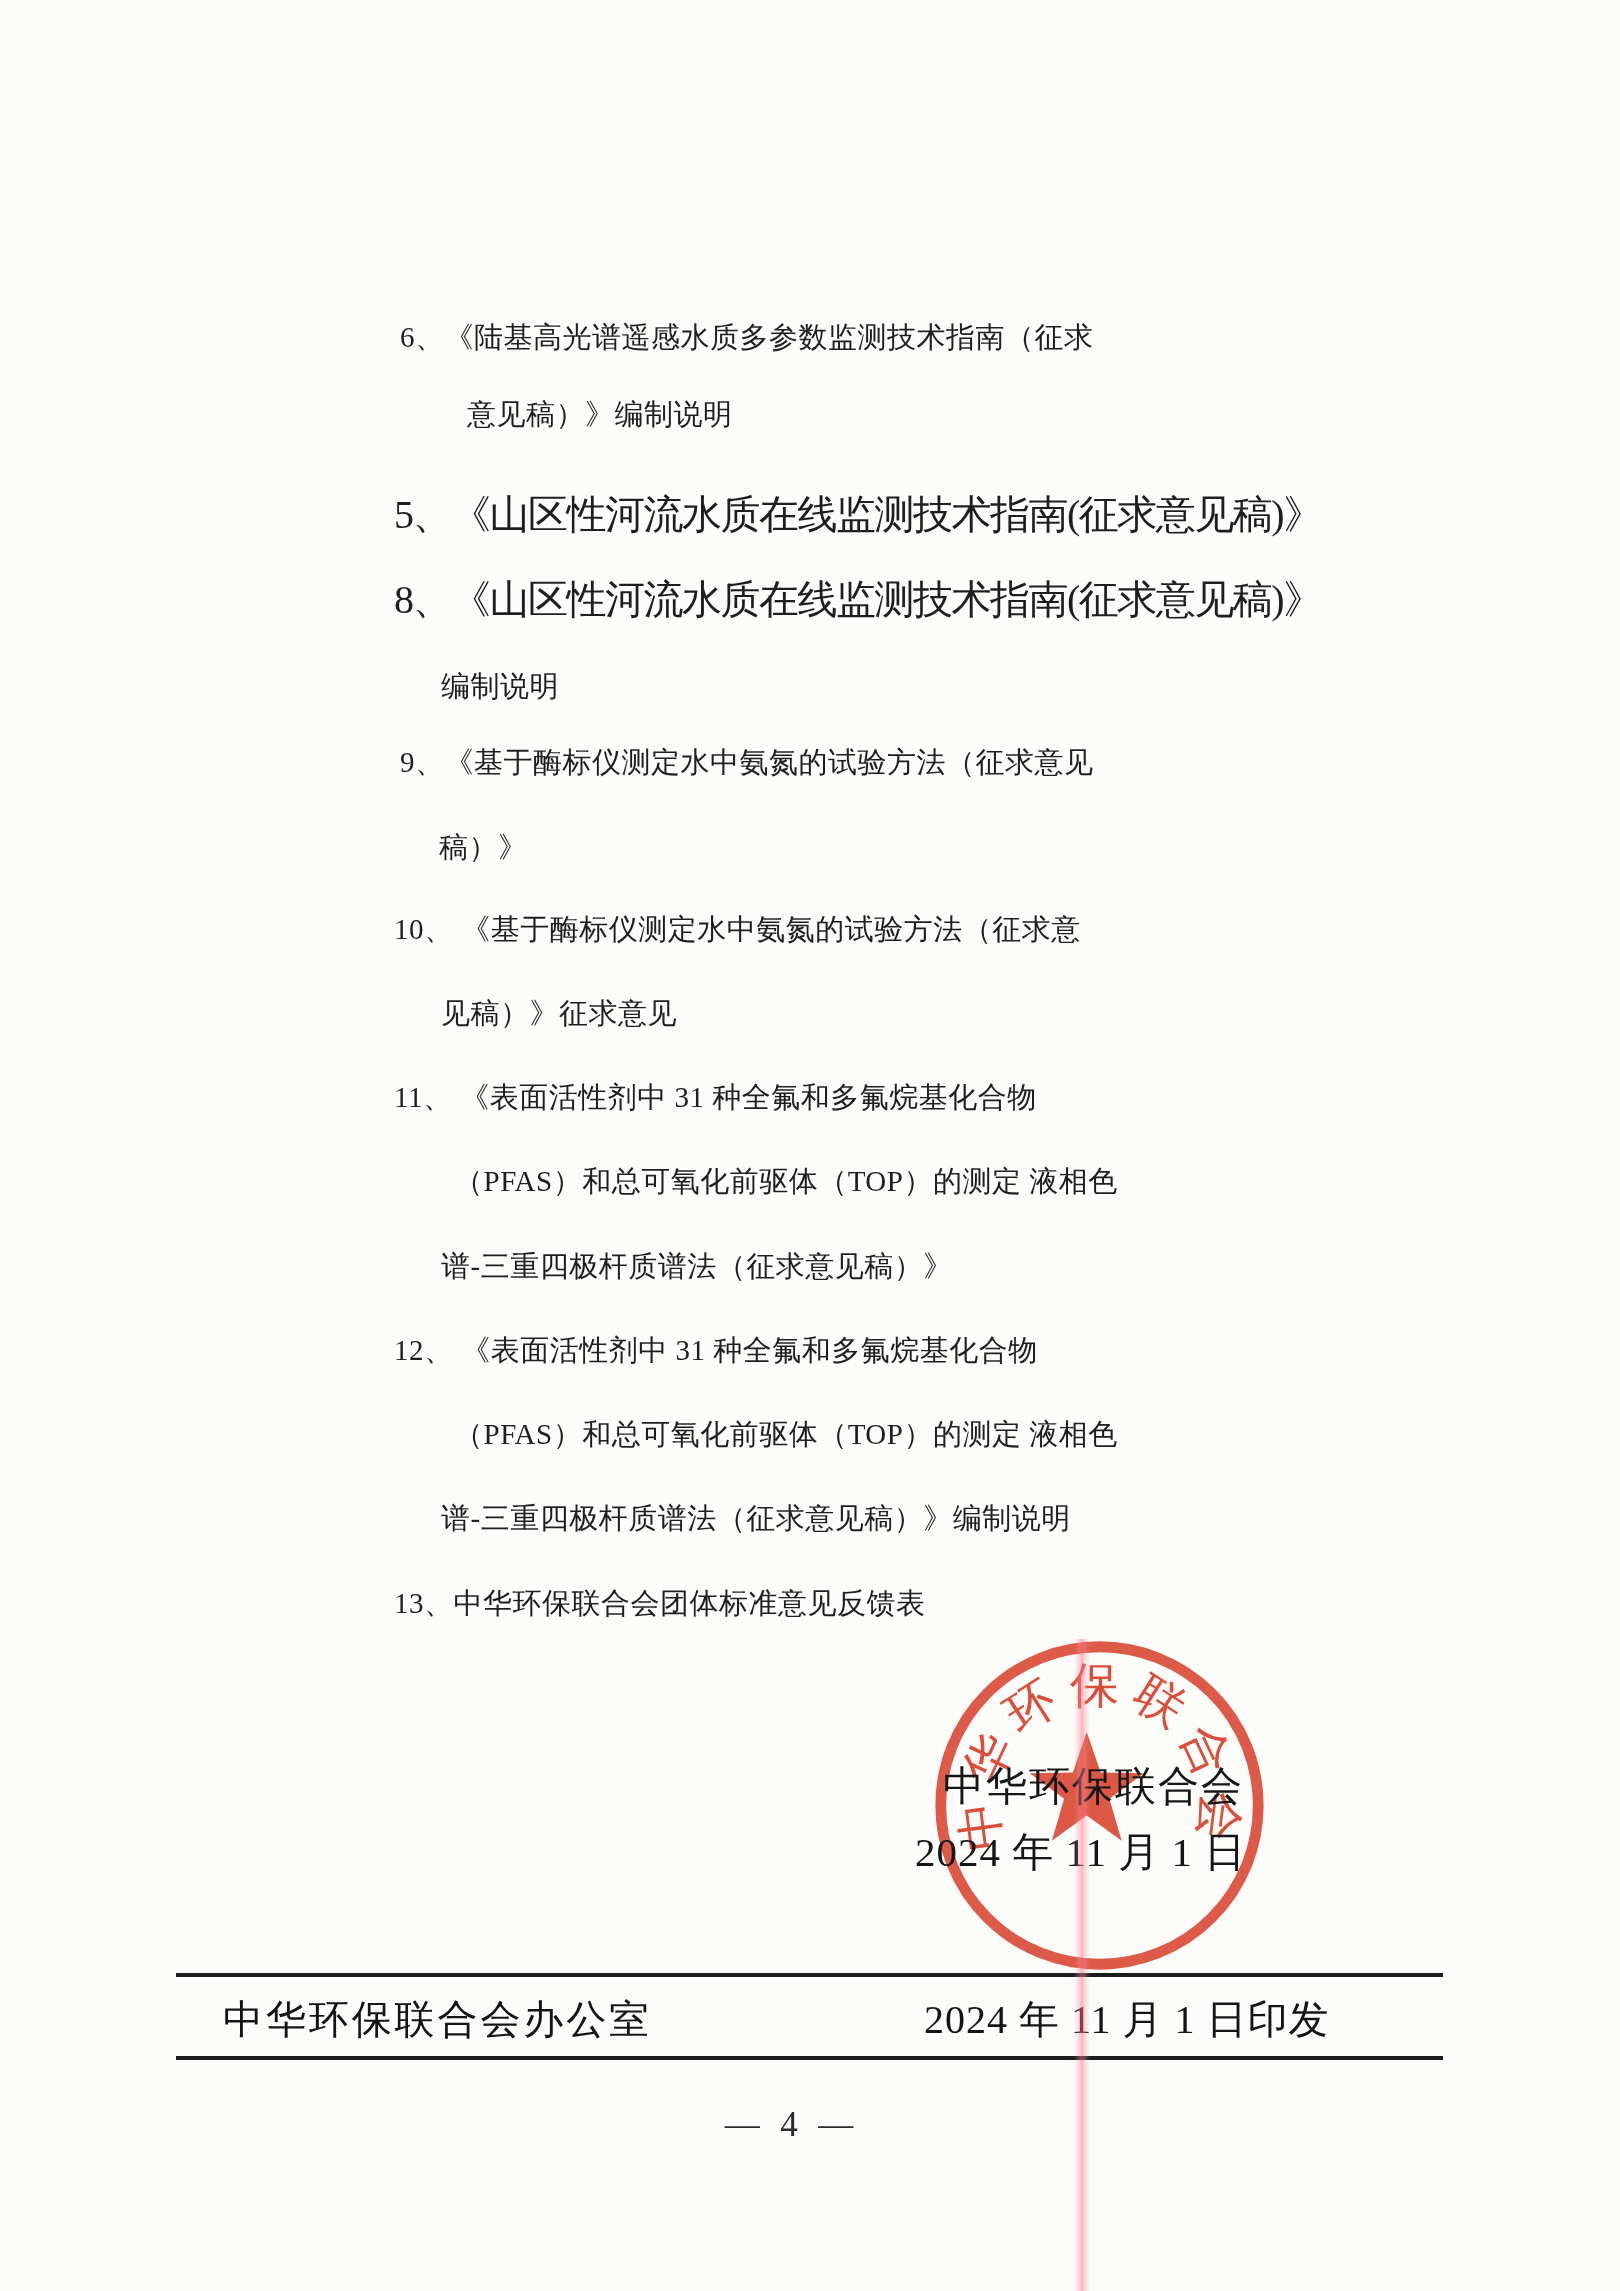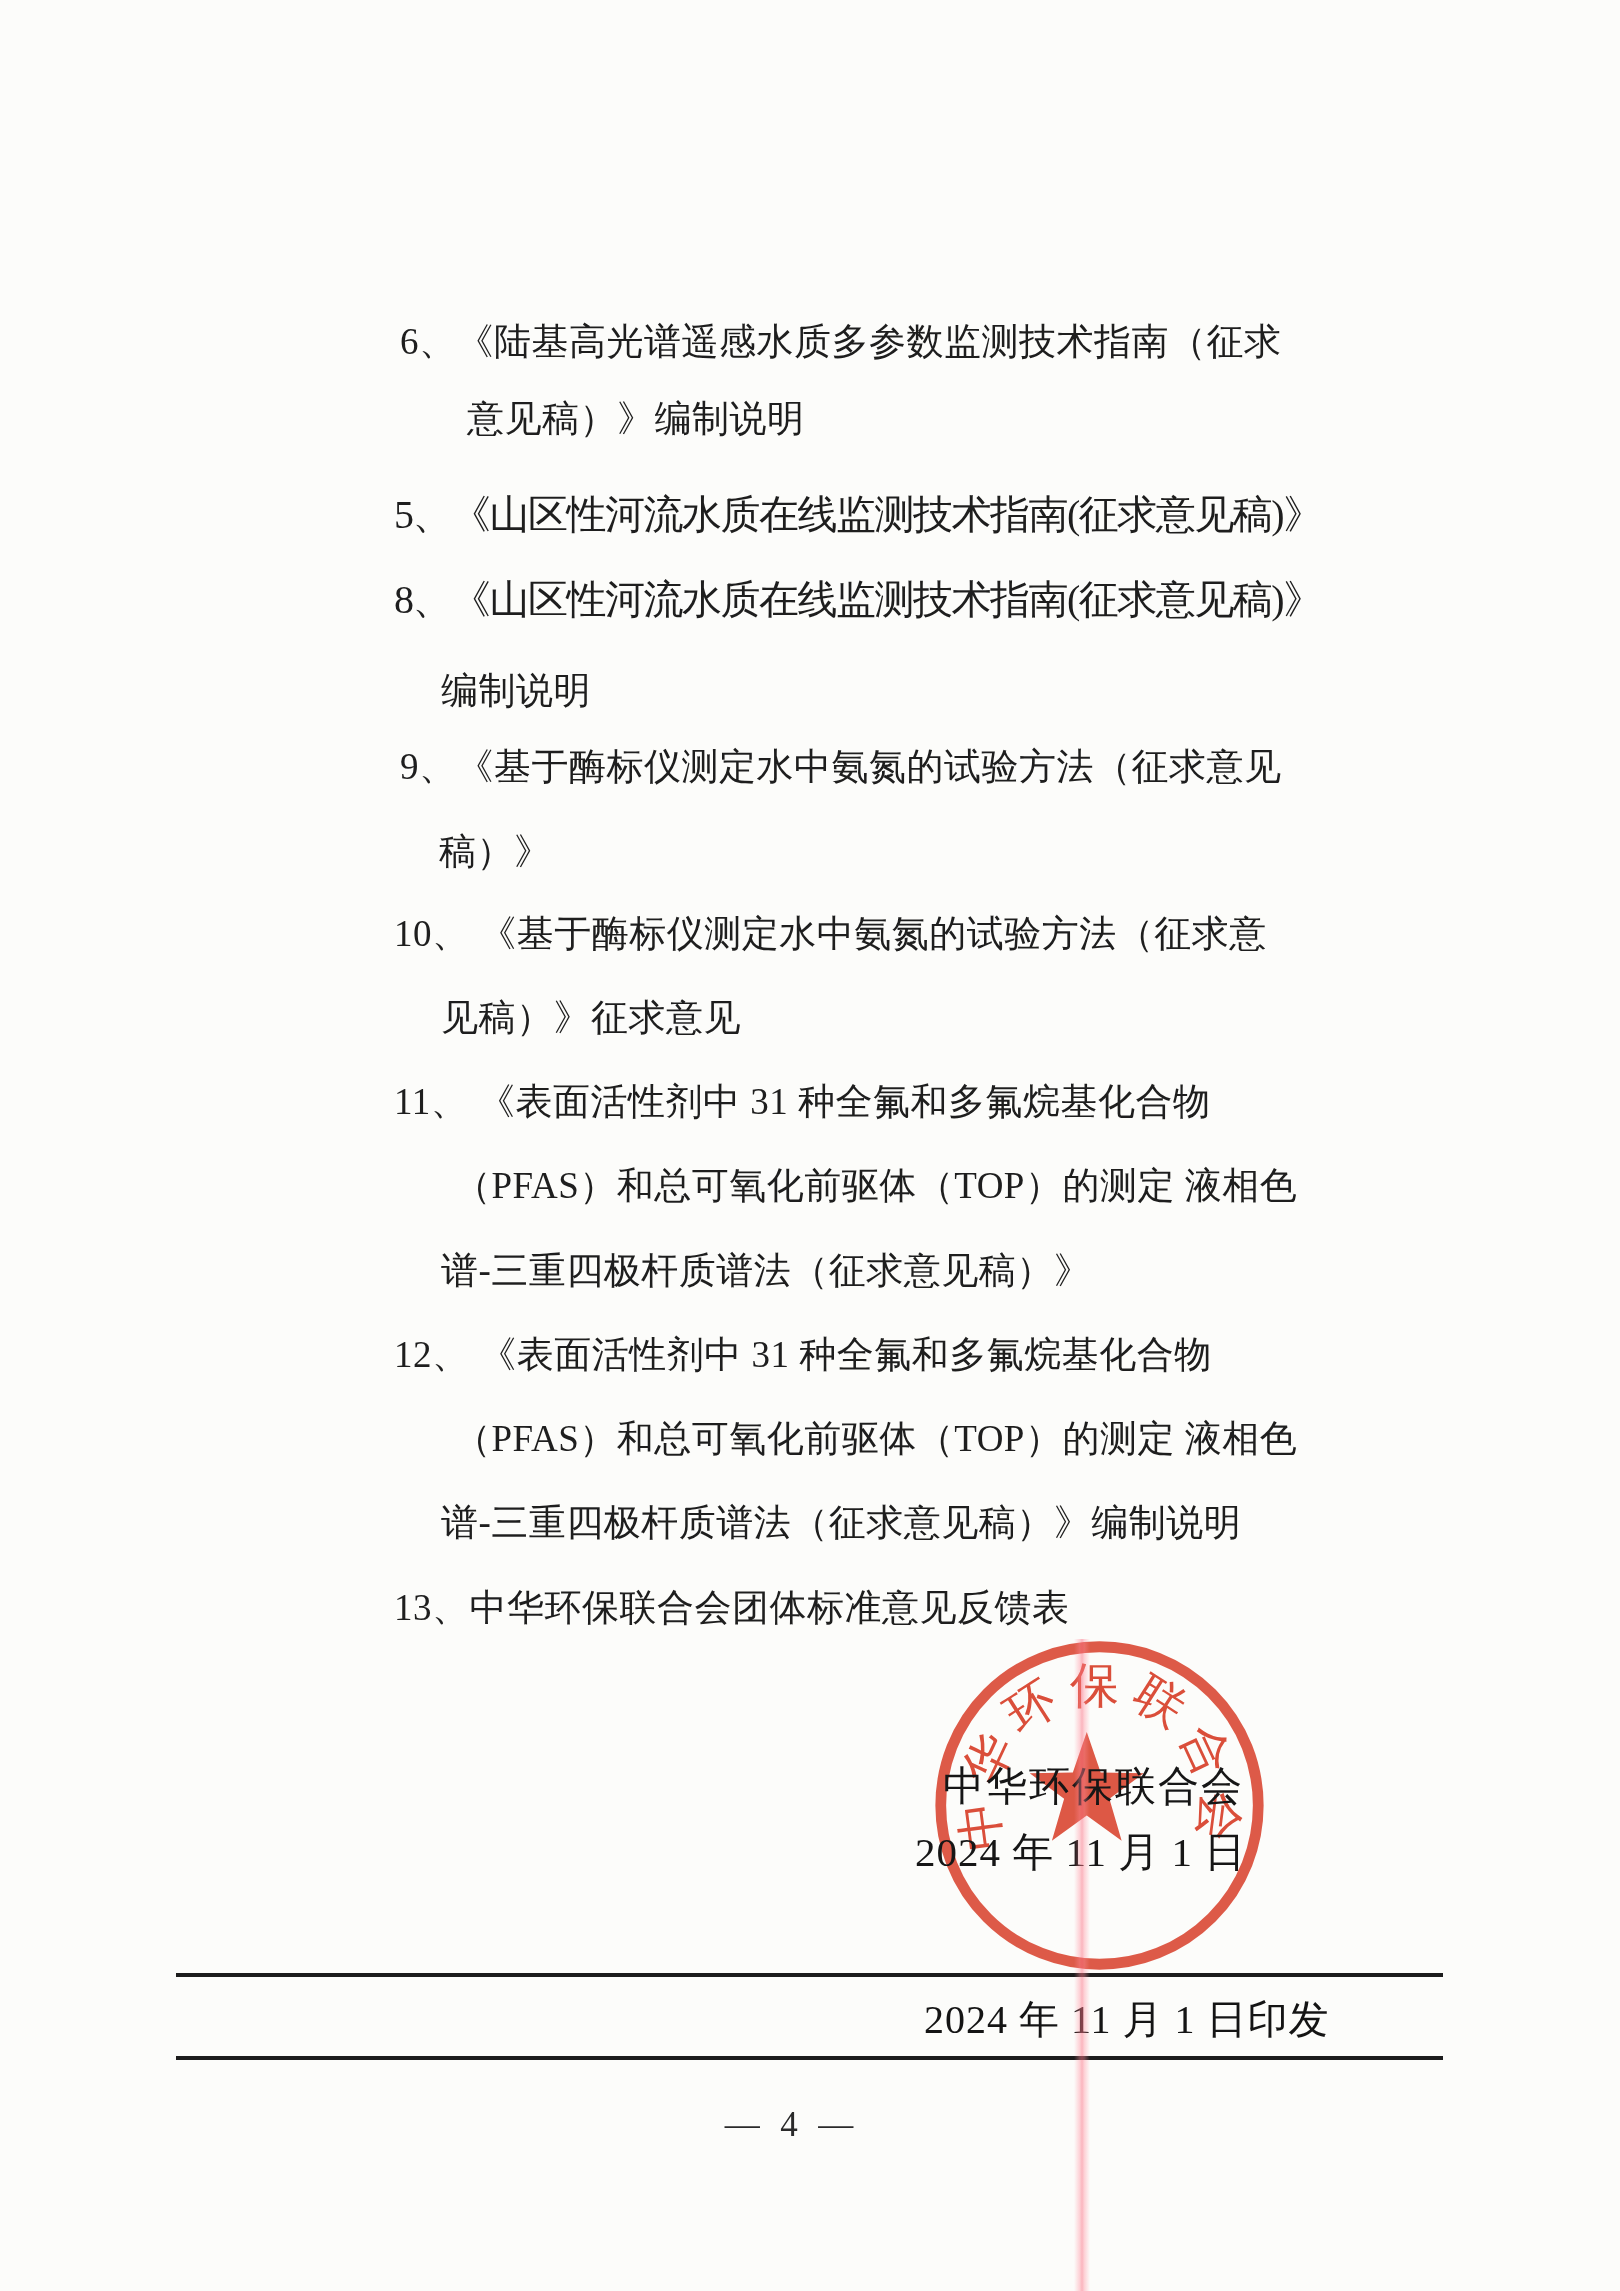"6、《陆基高光谱遥感水质多参数监测技术指南（征求" .body-line { font-size: 37px -> 29px }
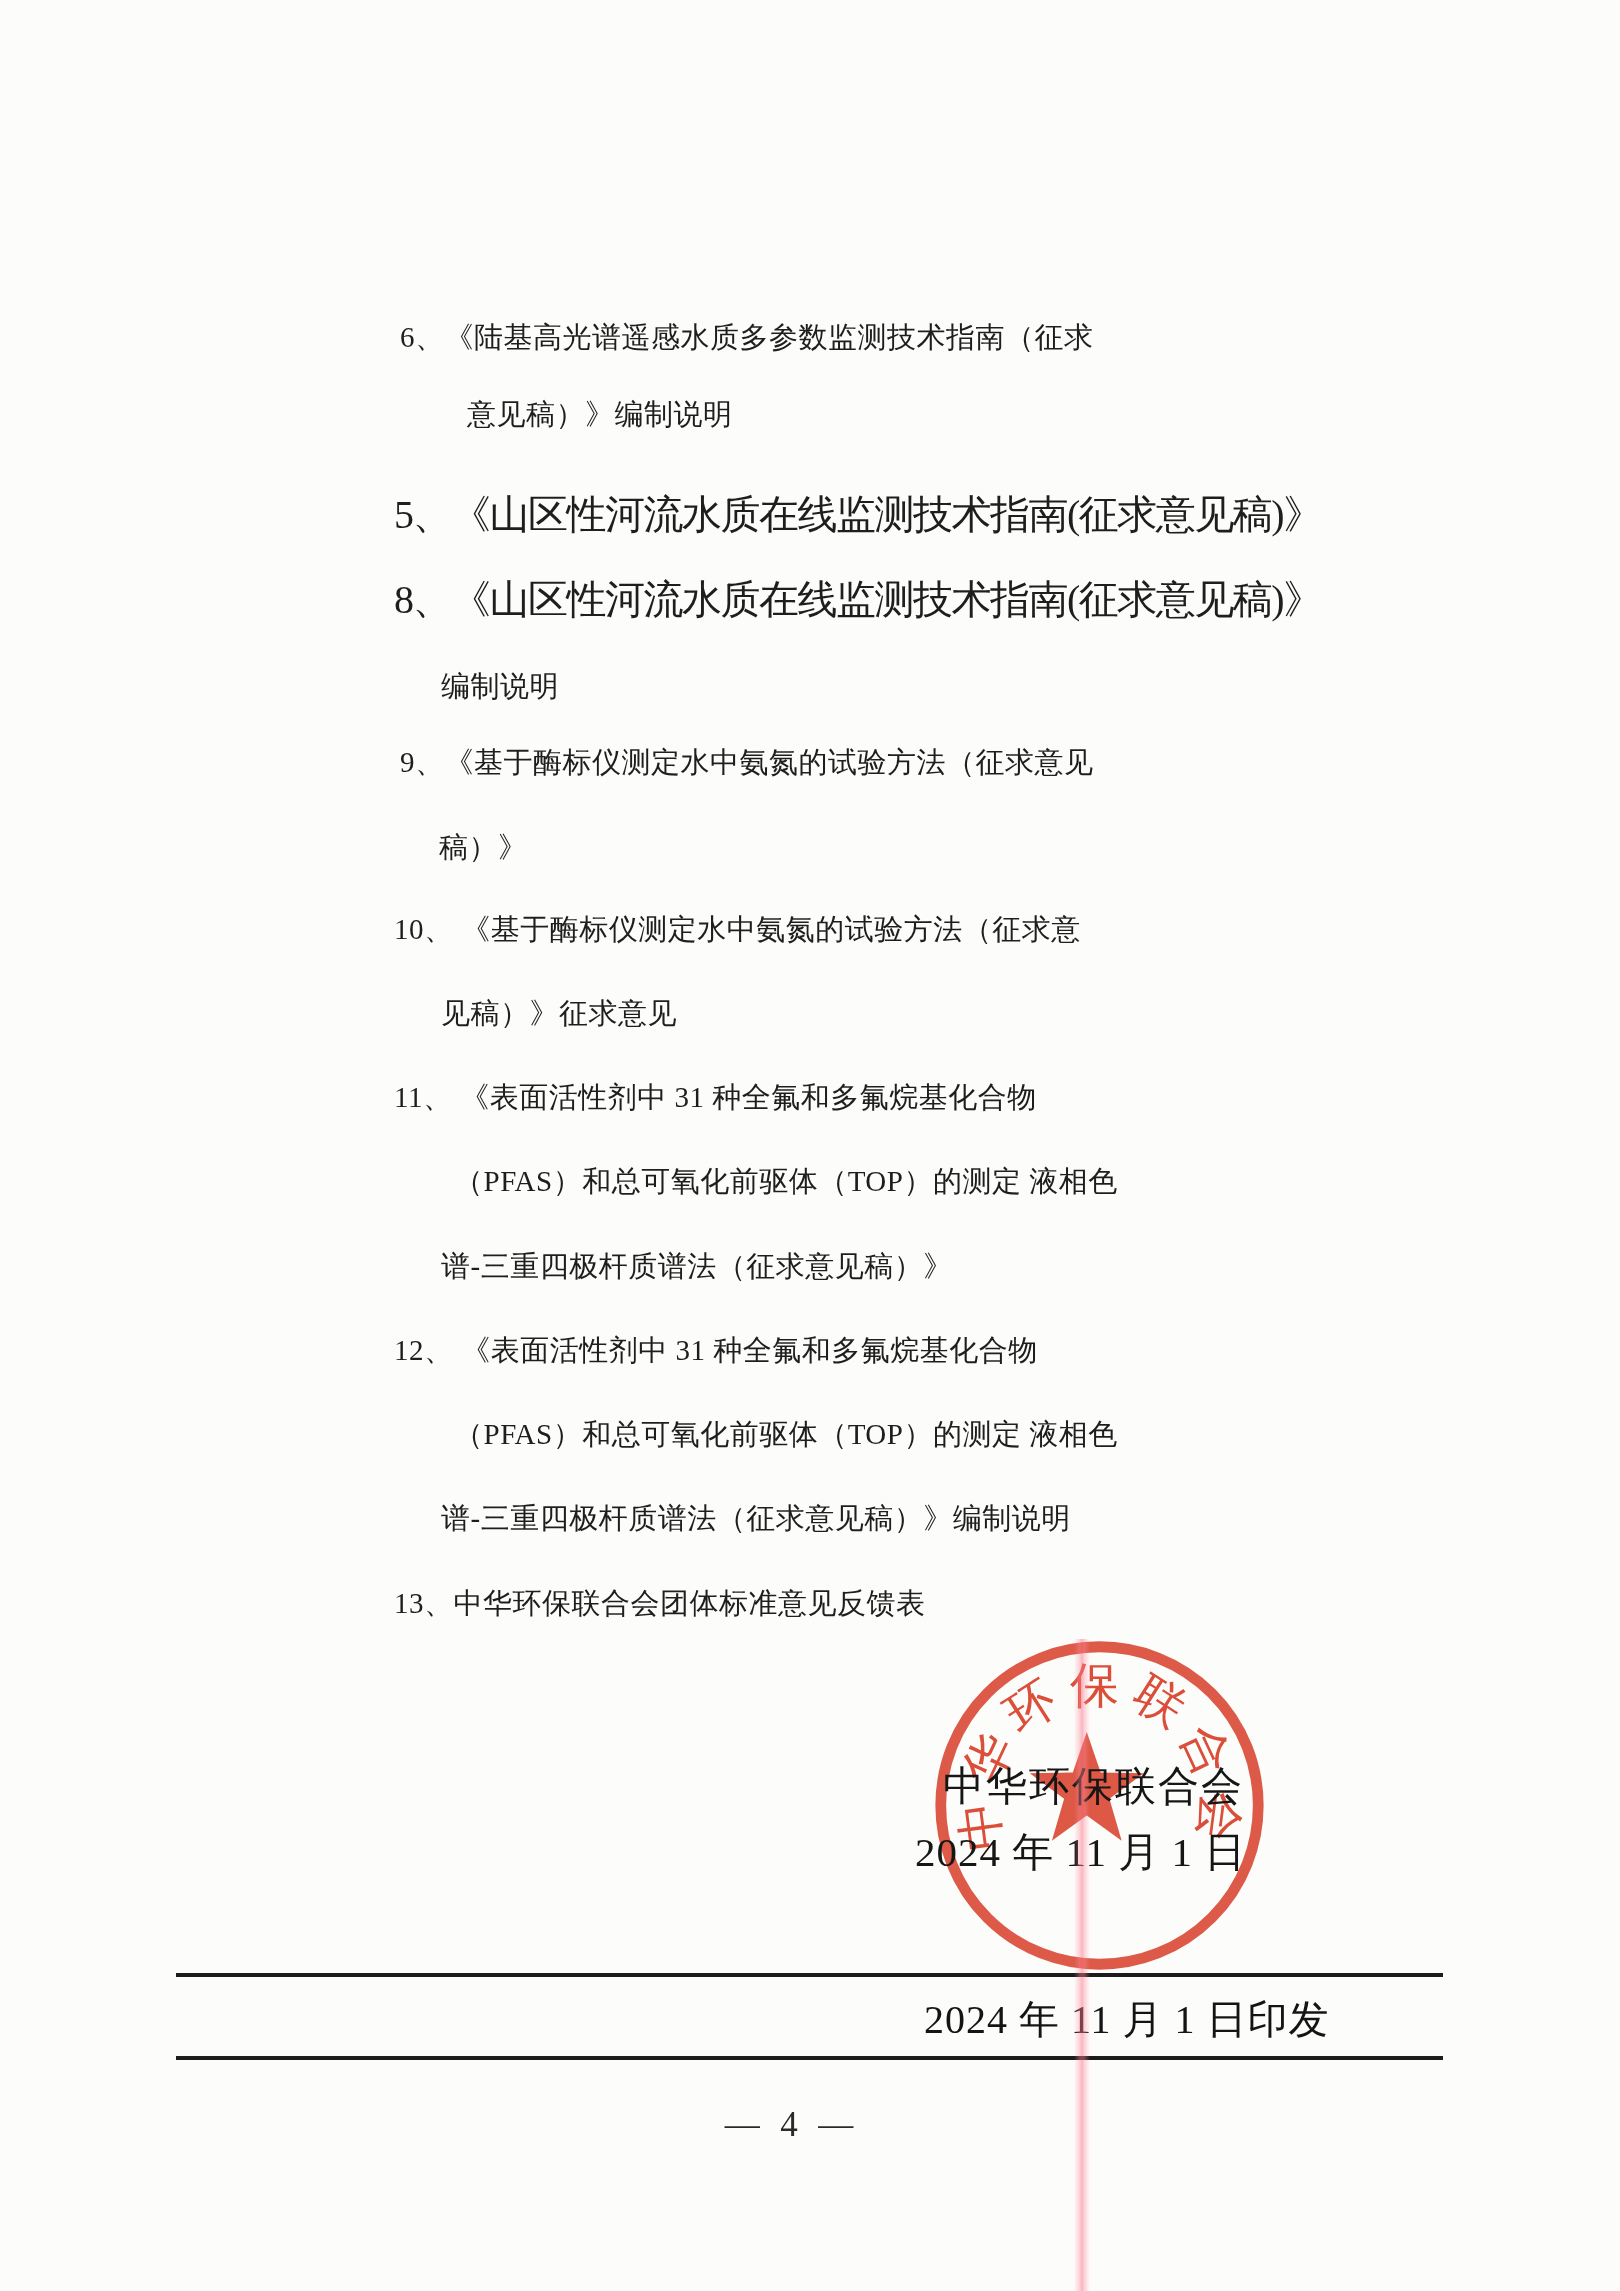"中华环保联合会办公室" div.footer-text { html: none -> <div>中华环保联合会办公室</div> }
